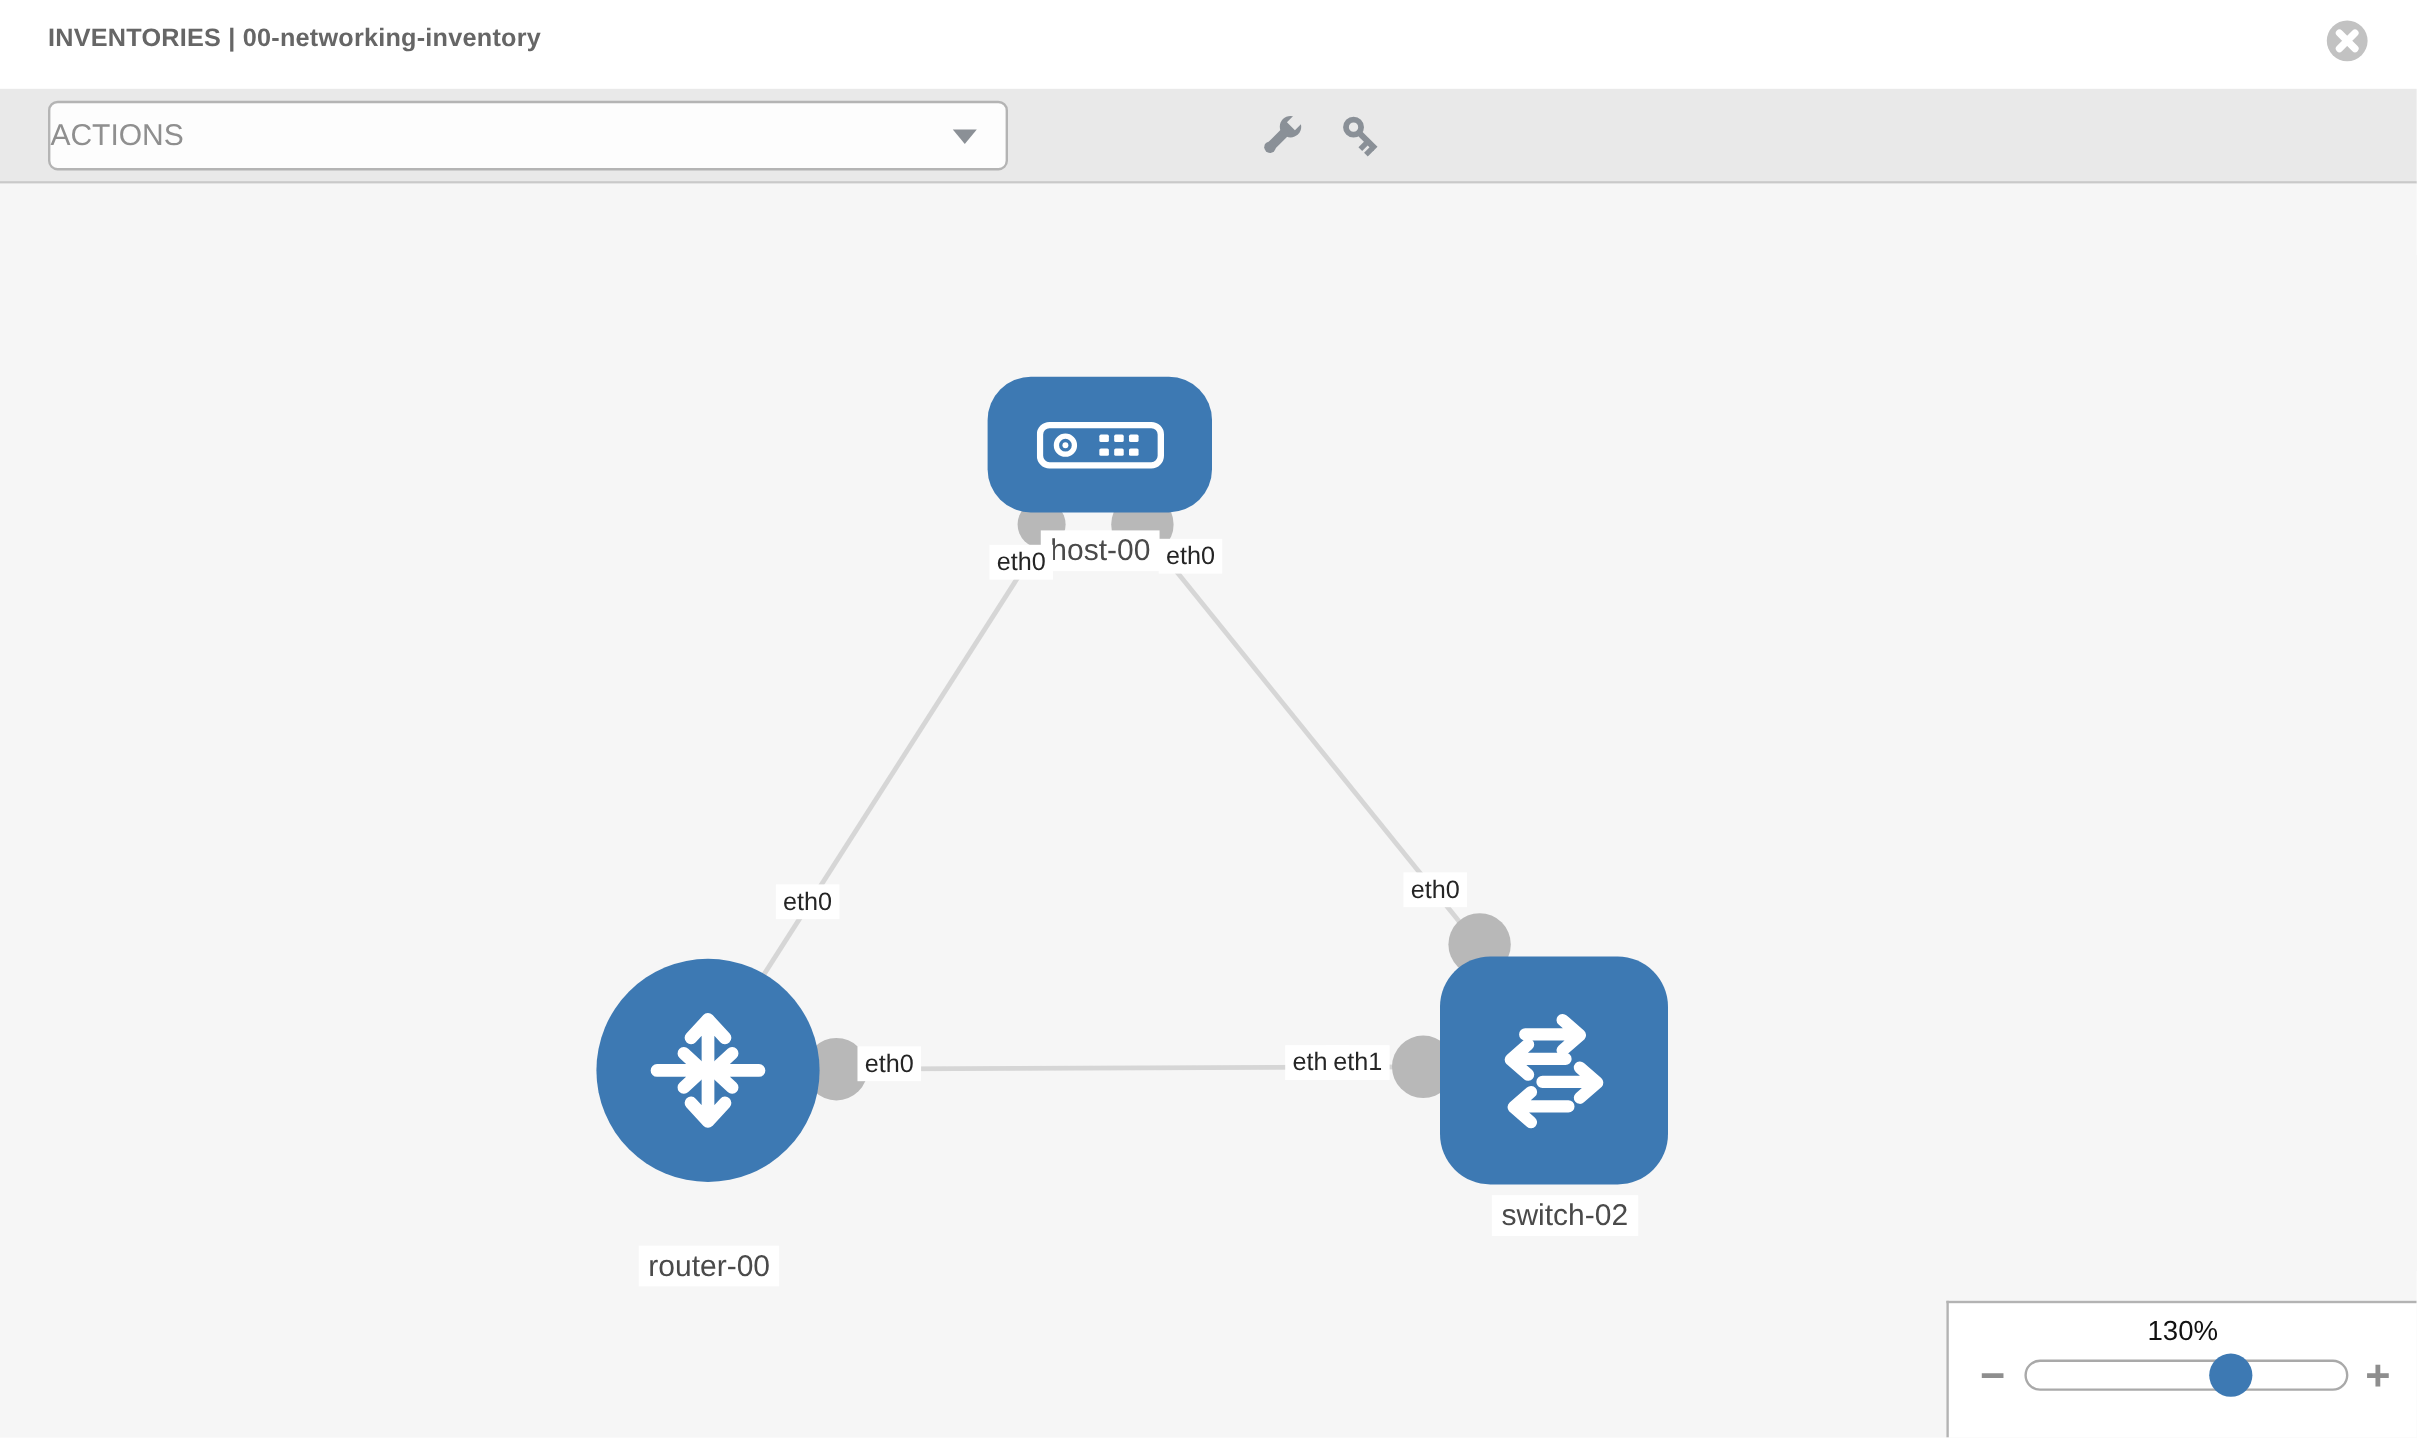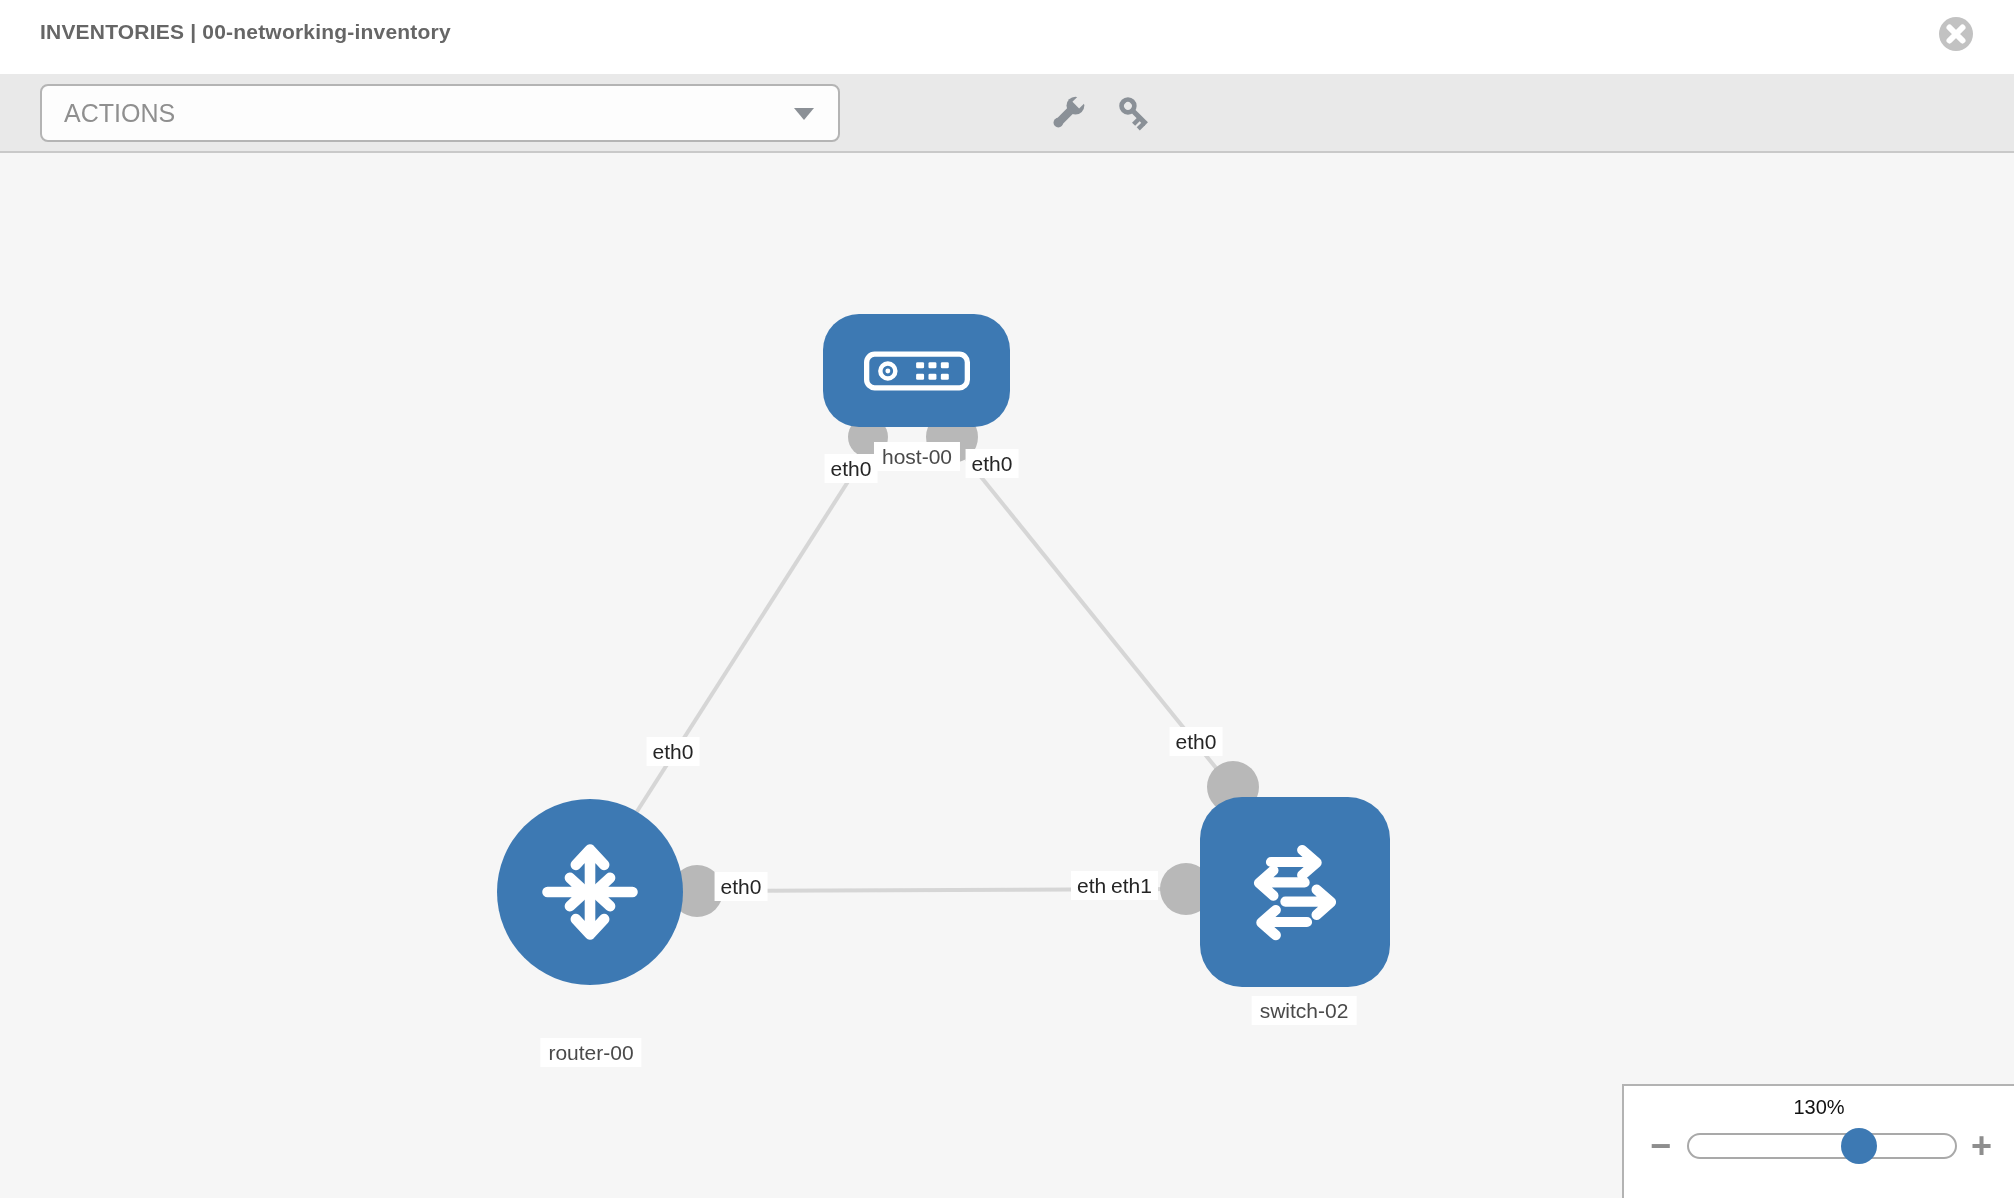"ACTIONS" .select-box .label { padding-left: 22px -> none }
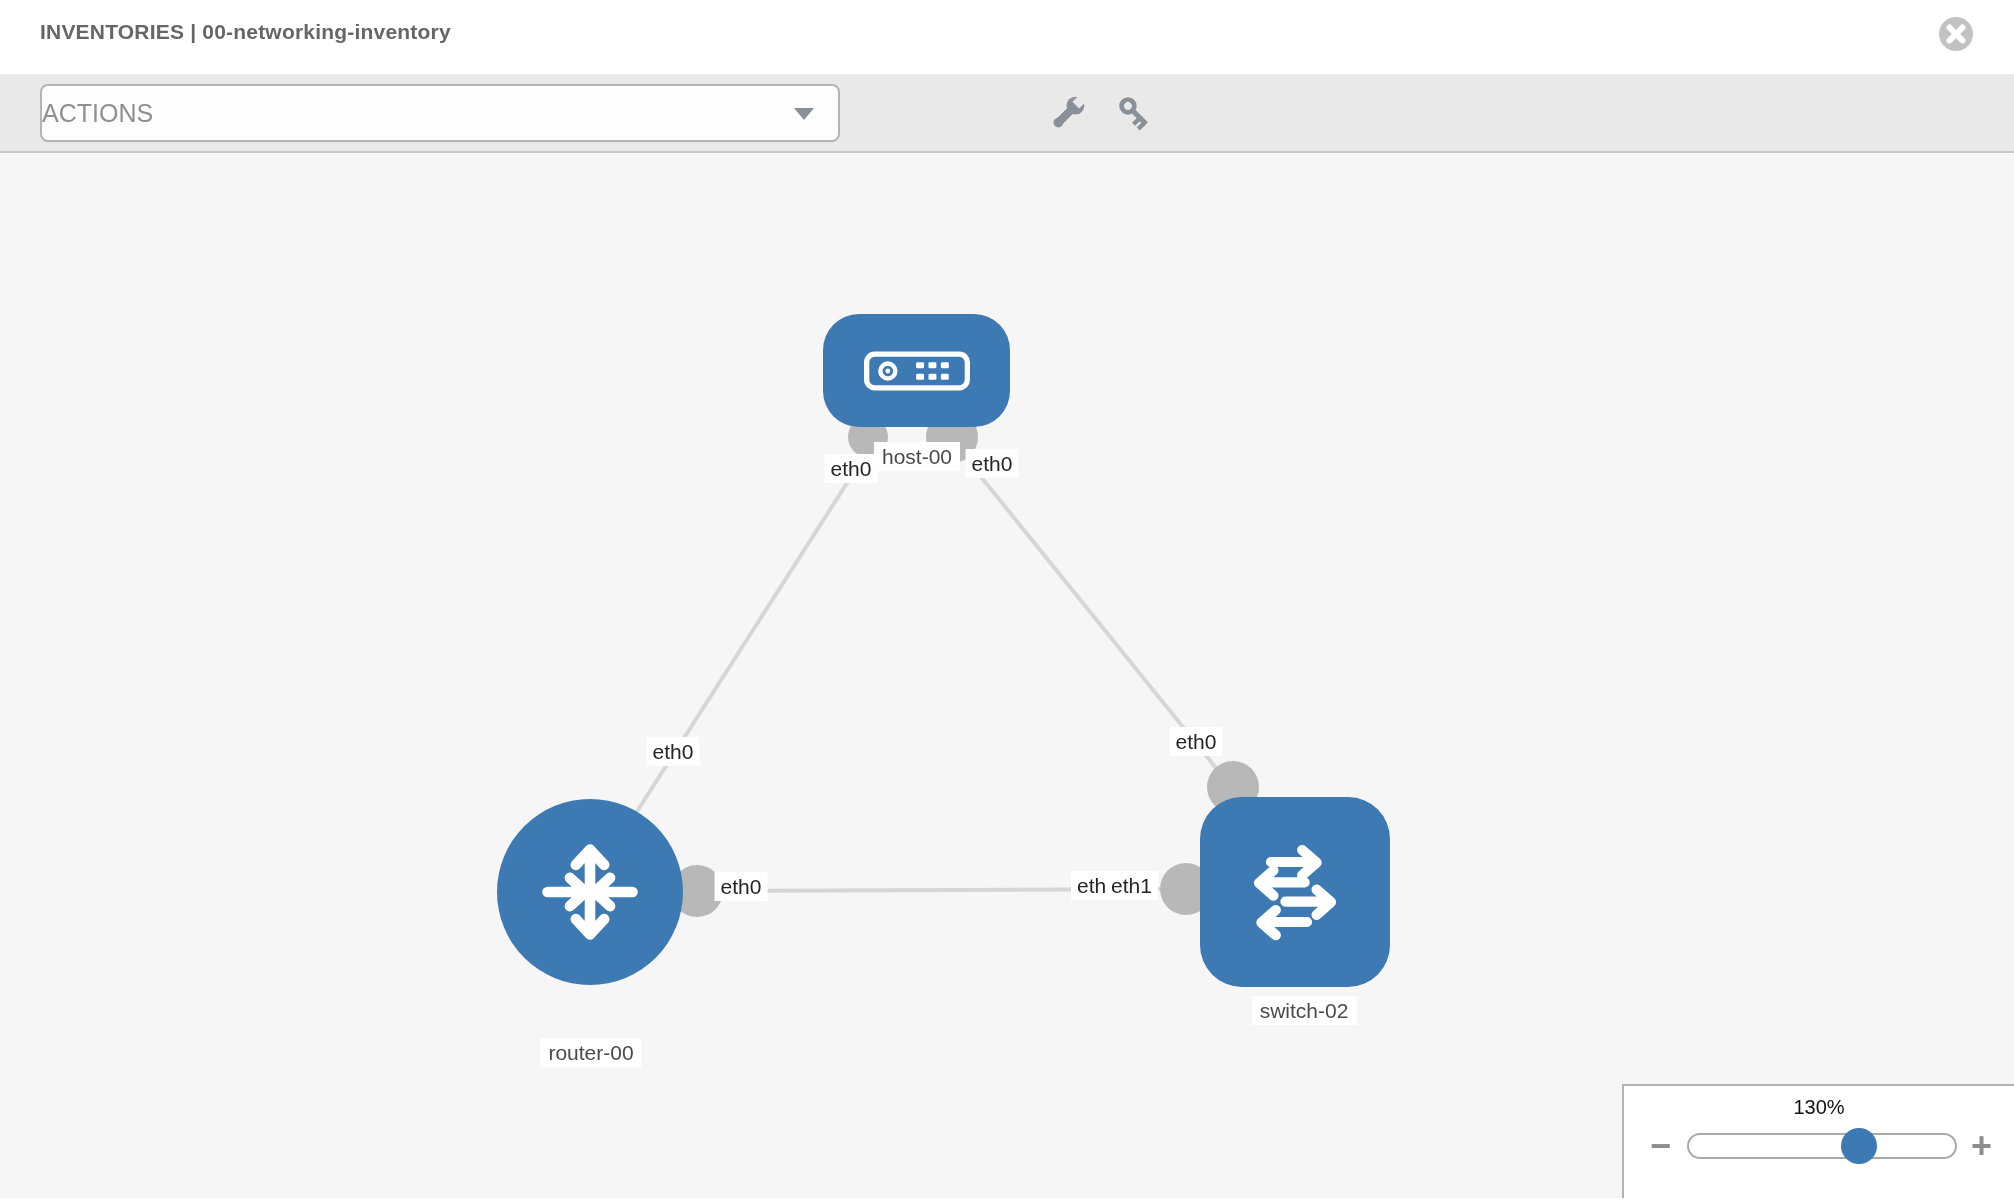"host-00" .node-label { font-size: 21px -> 25px }
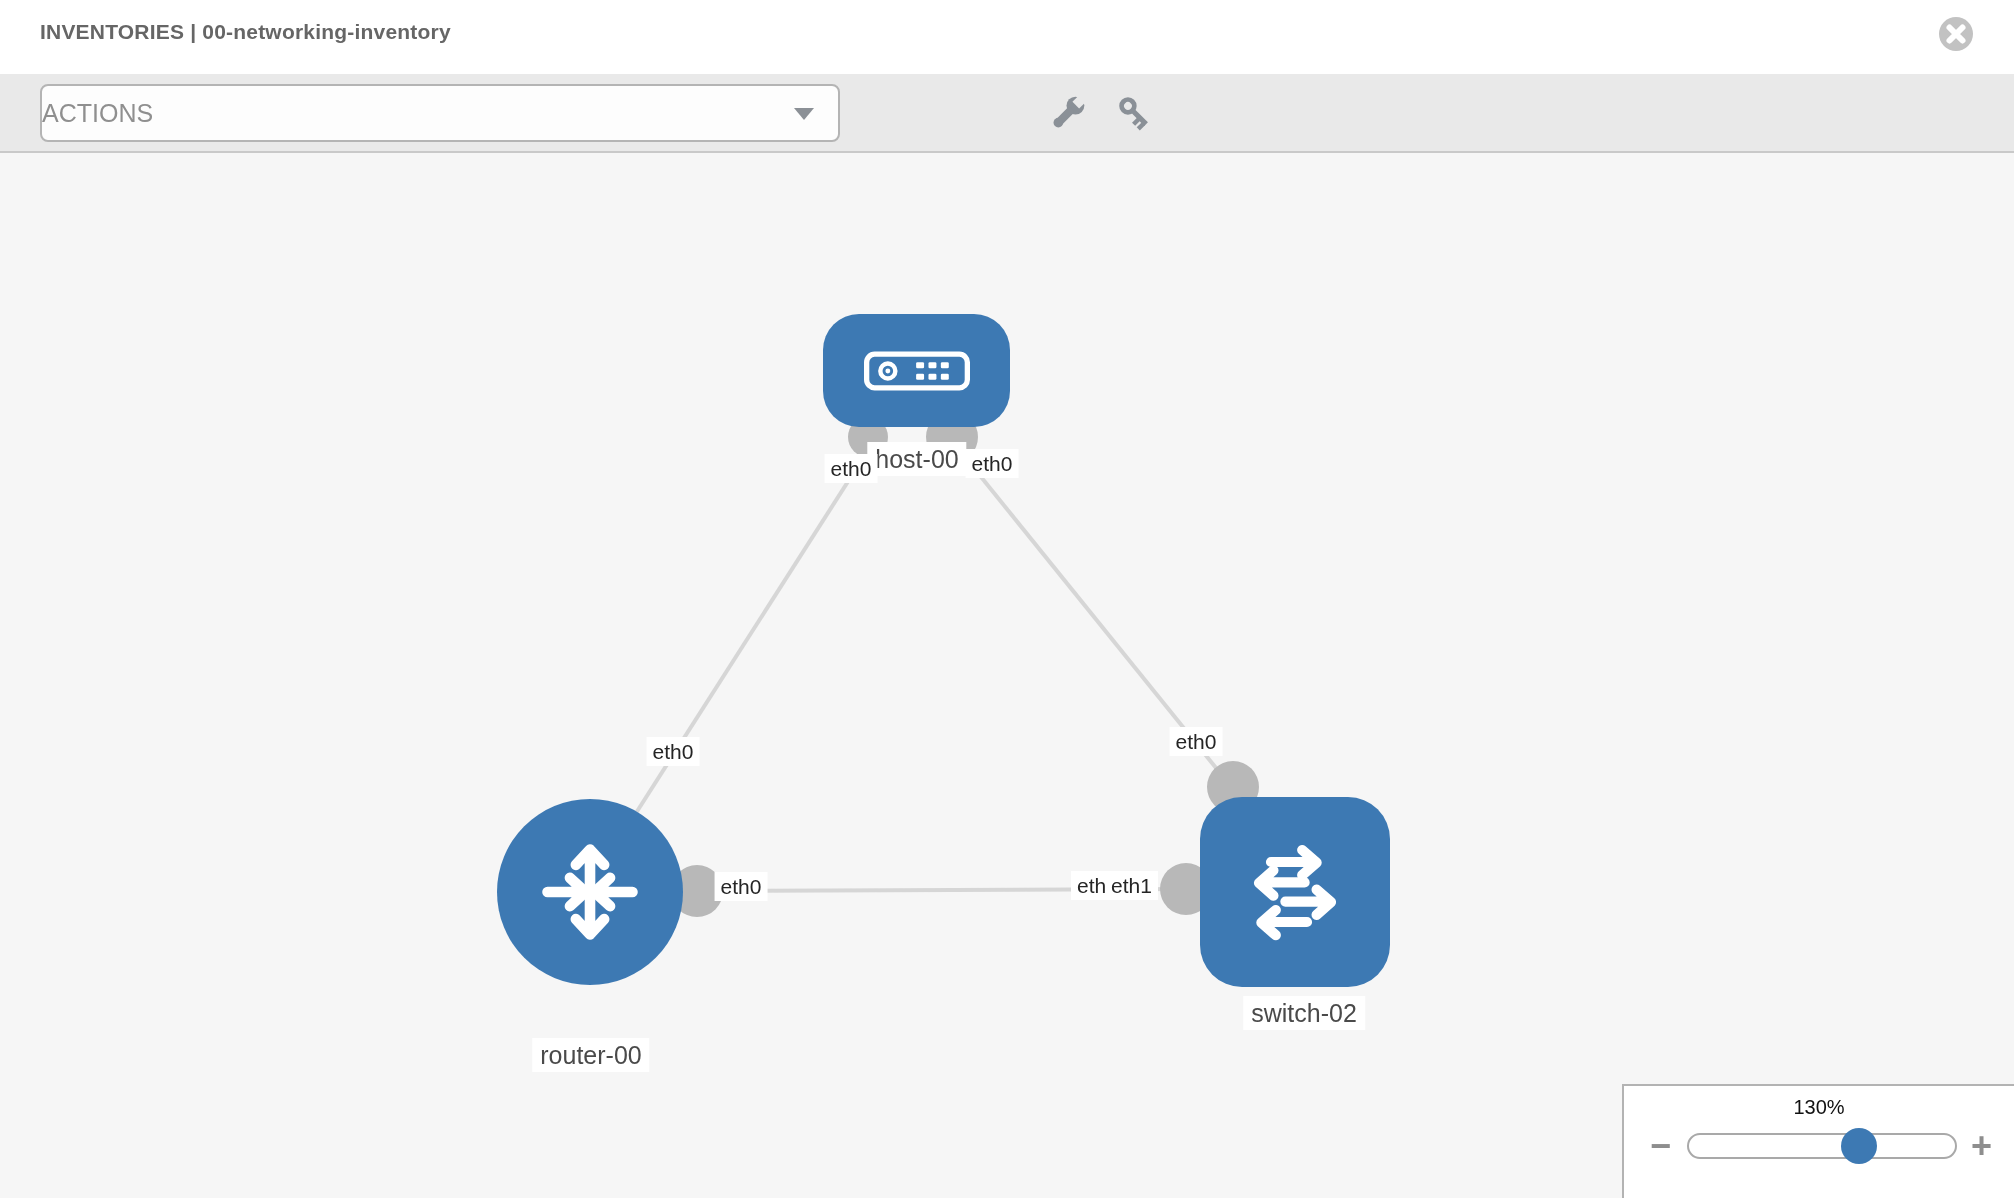"130%" .zoom-level { font-size: 20px -> 23px }
